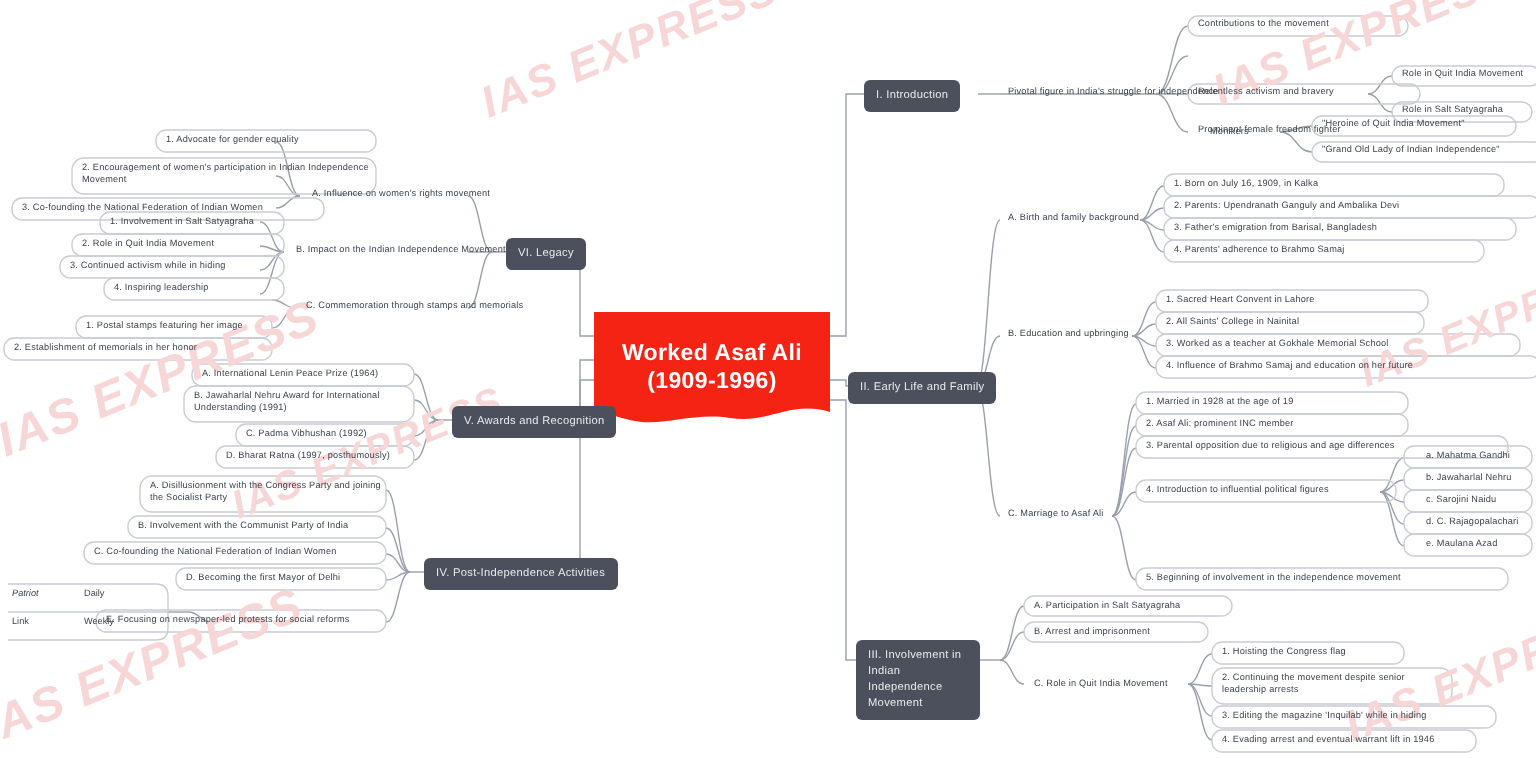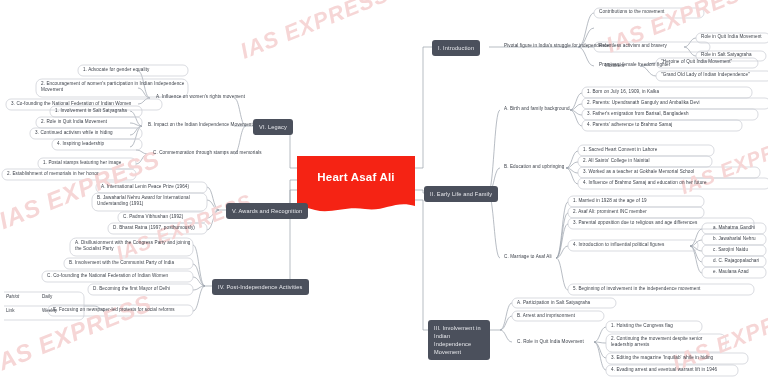"Heart Asaf Ali" span { text: Heart -> Worked }
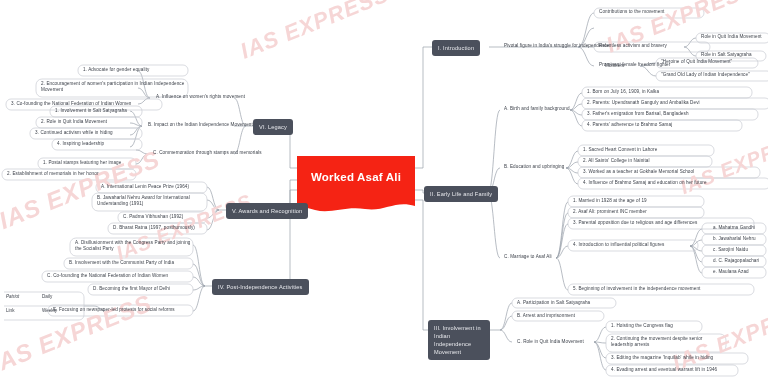"(1909-1996)" span.l2 { html: none -> <span>(1909-1996)</span> }
